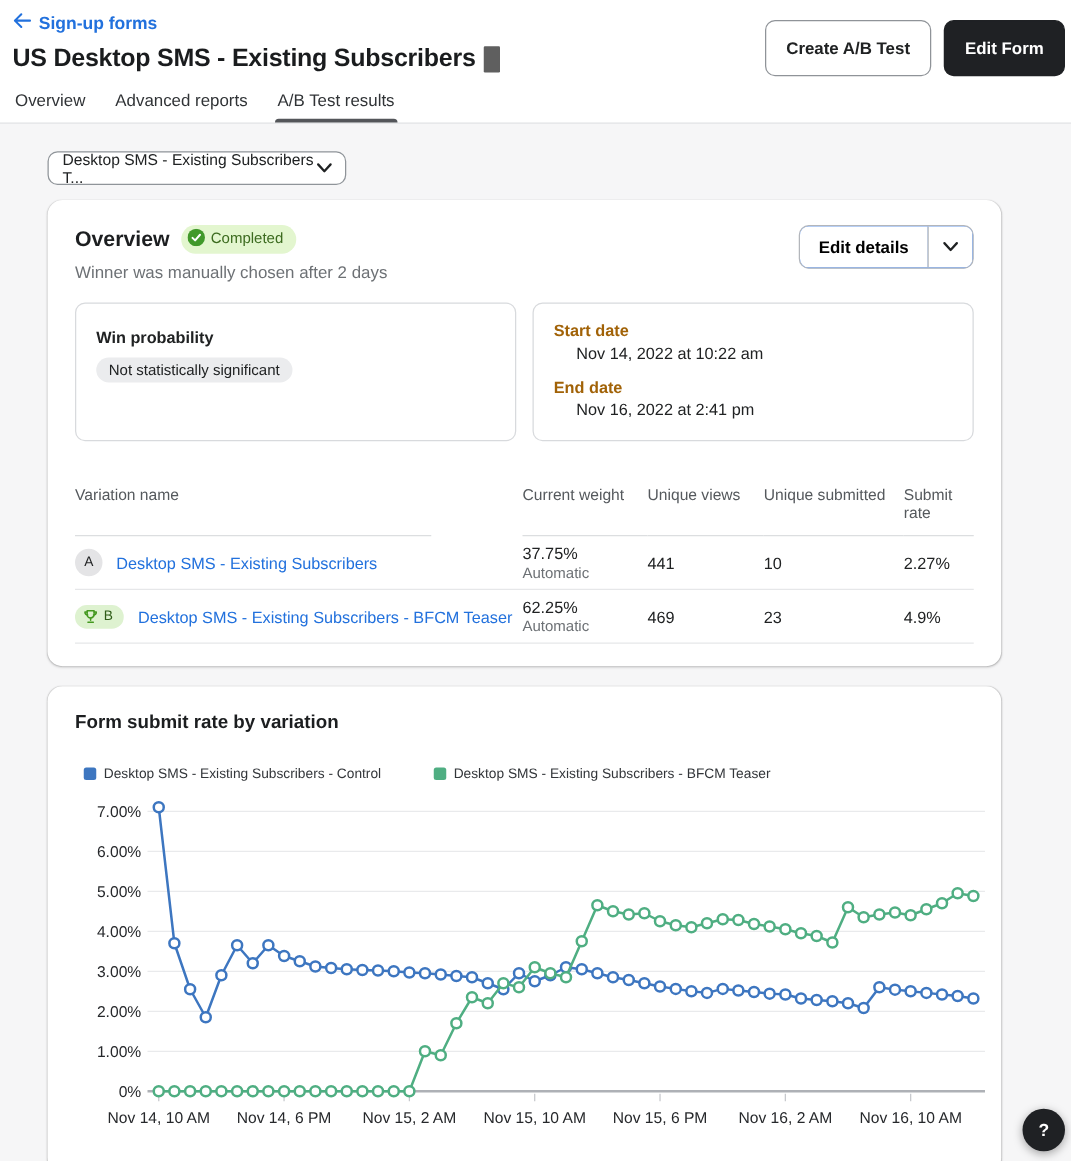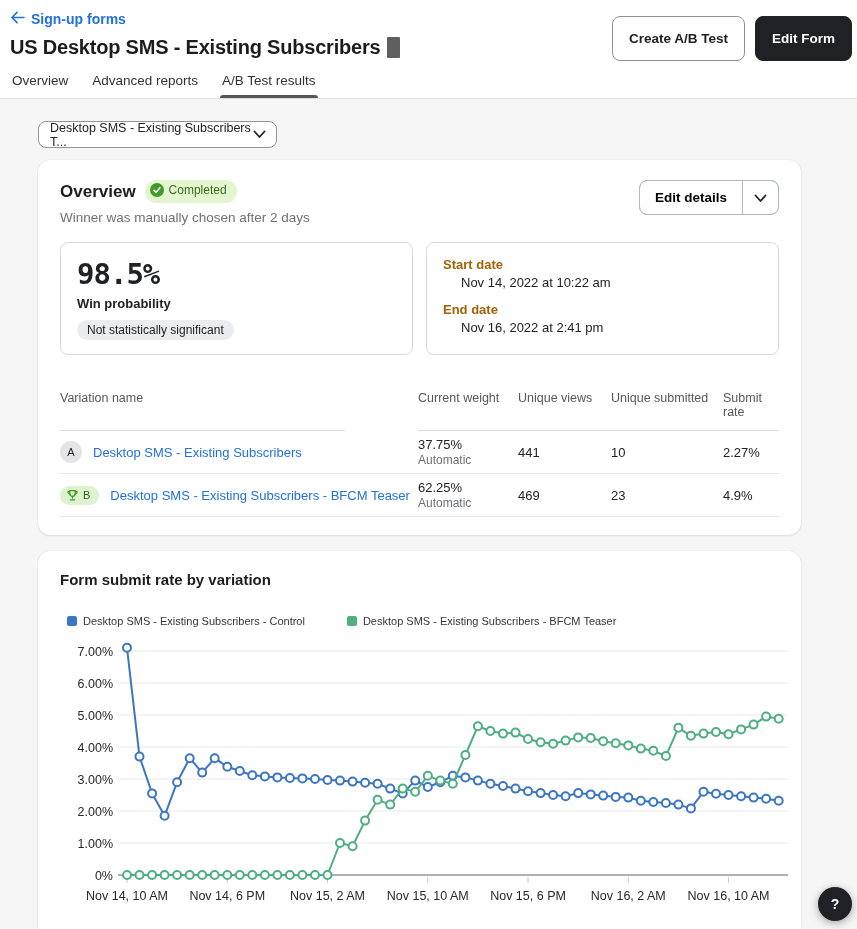"98.5%" div.big-number { html: <div>98.5%</div> -> none }
